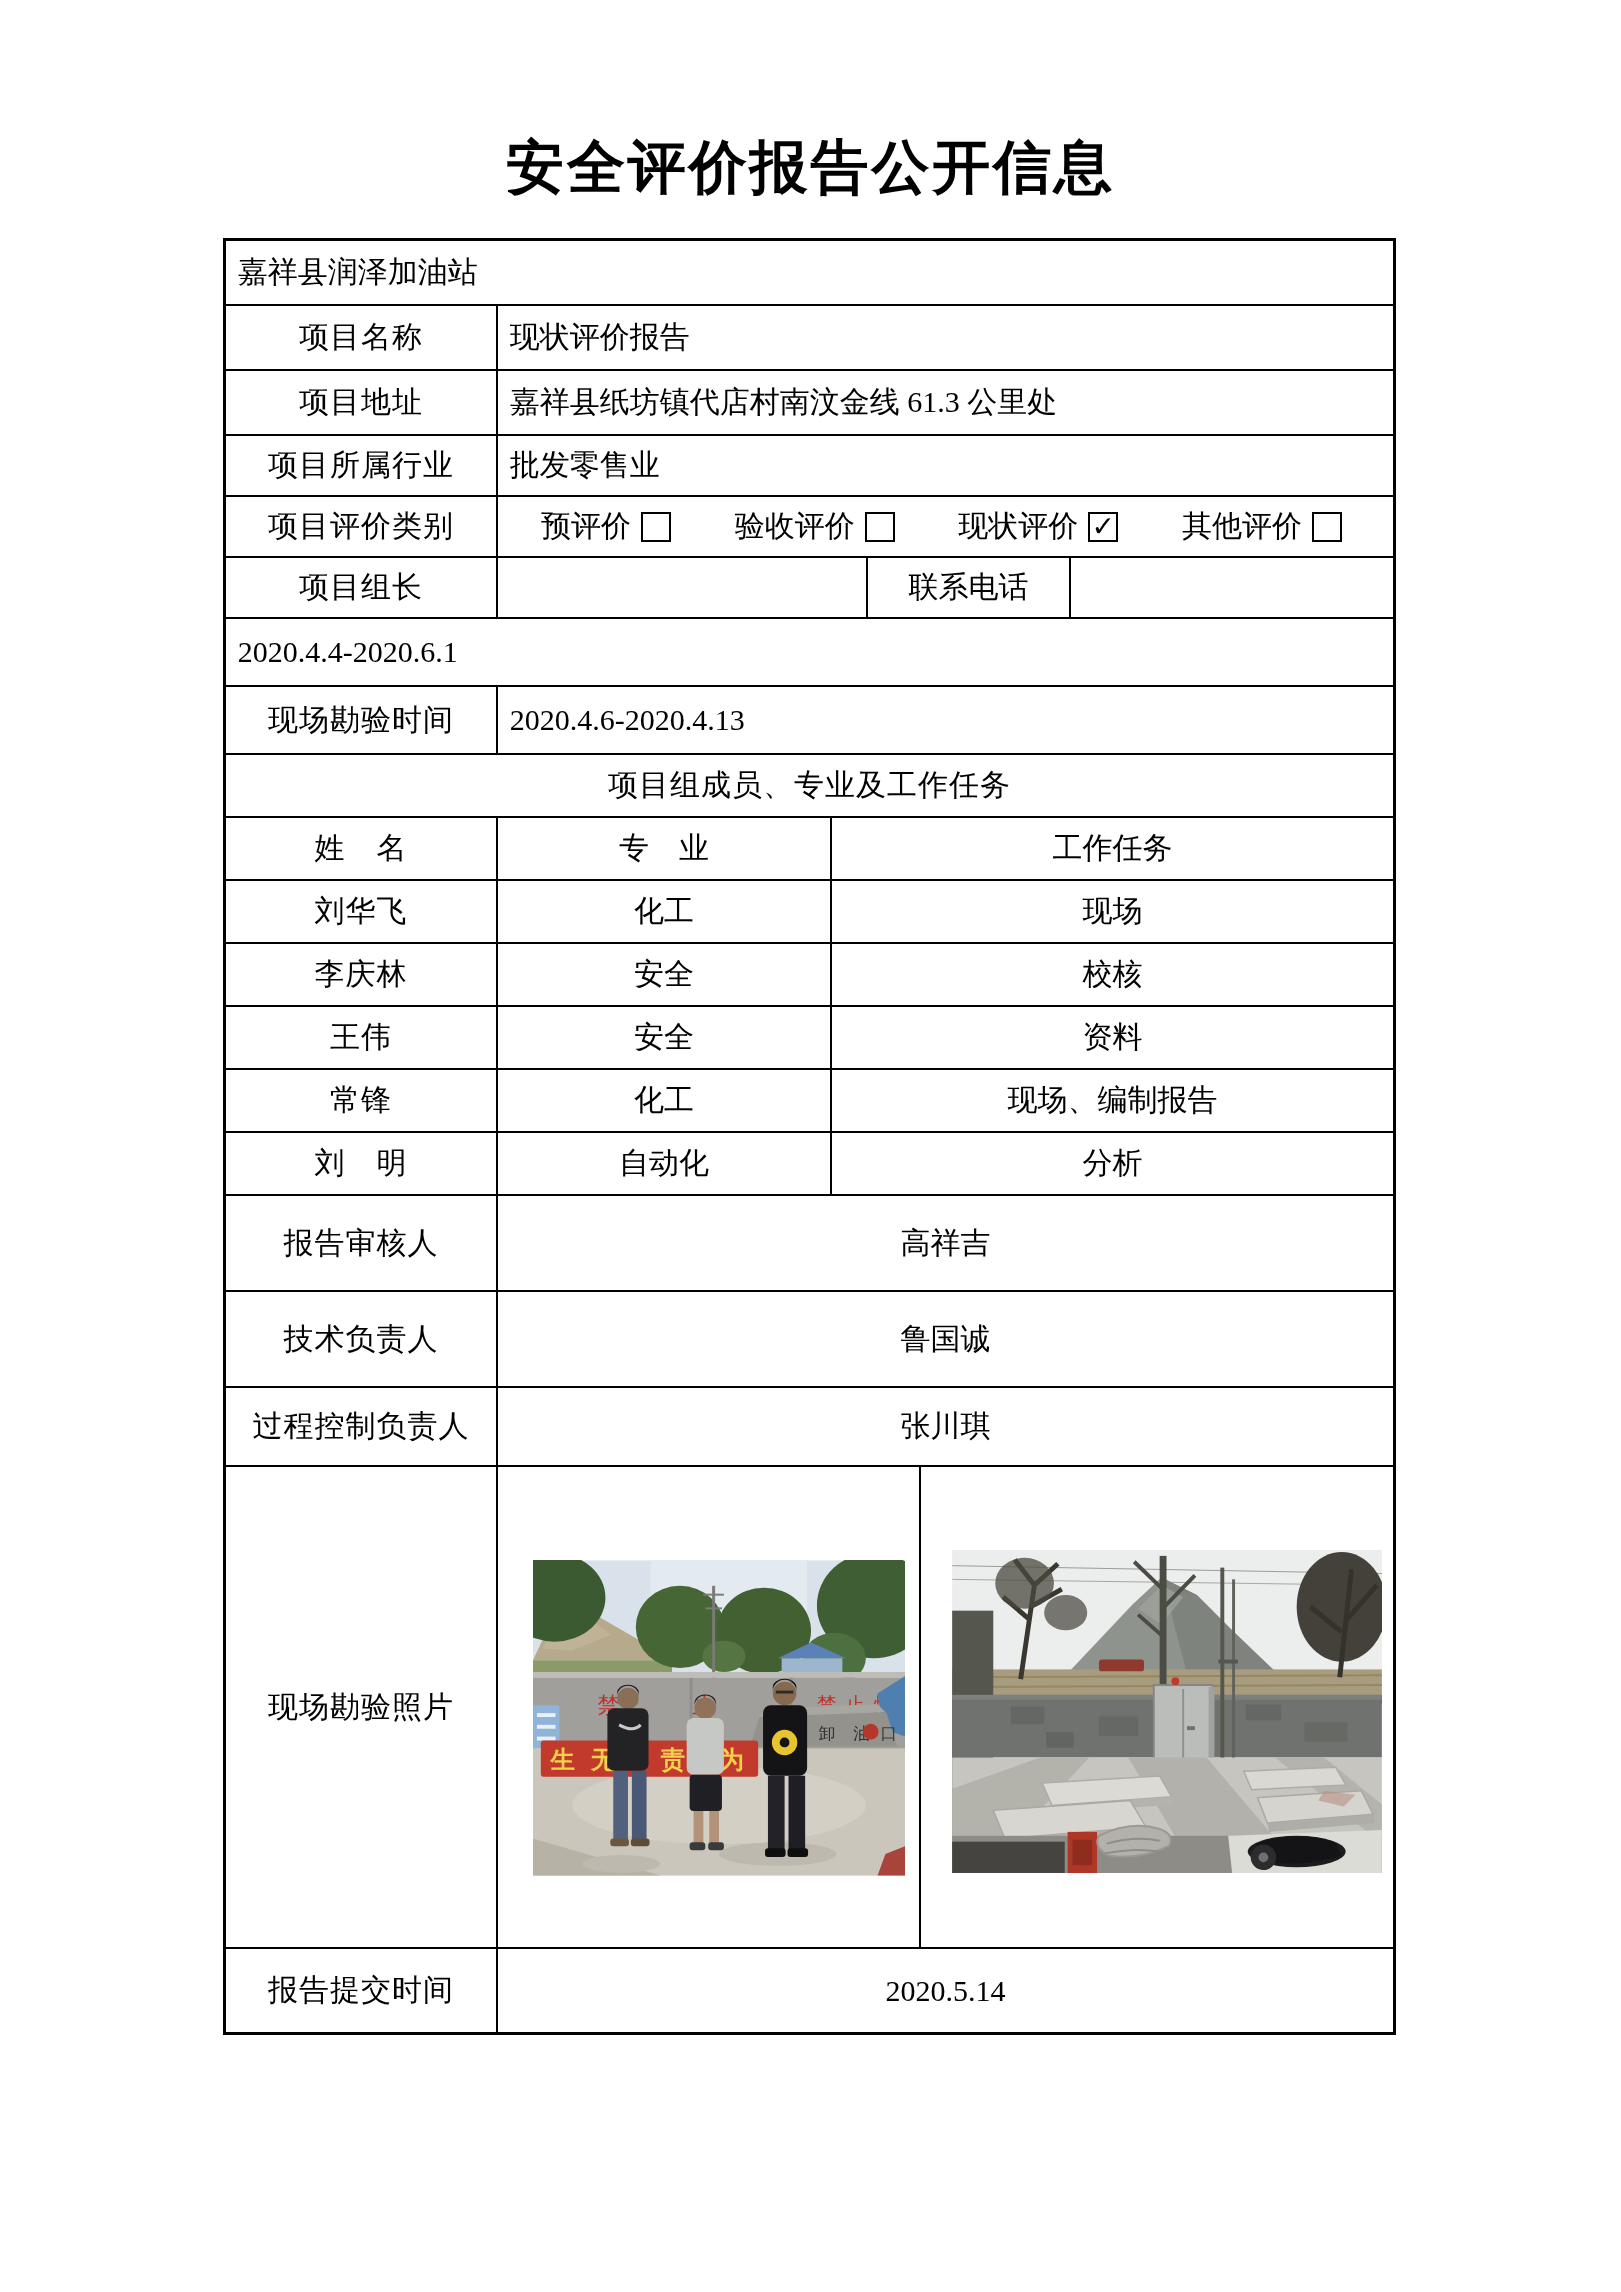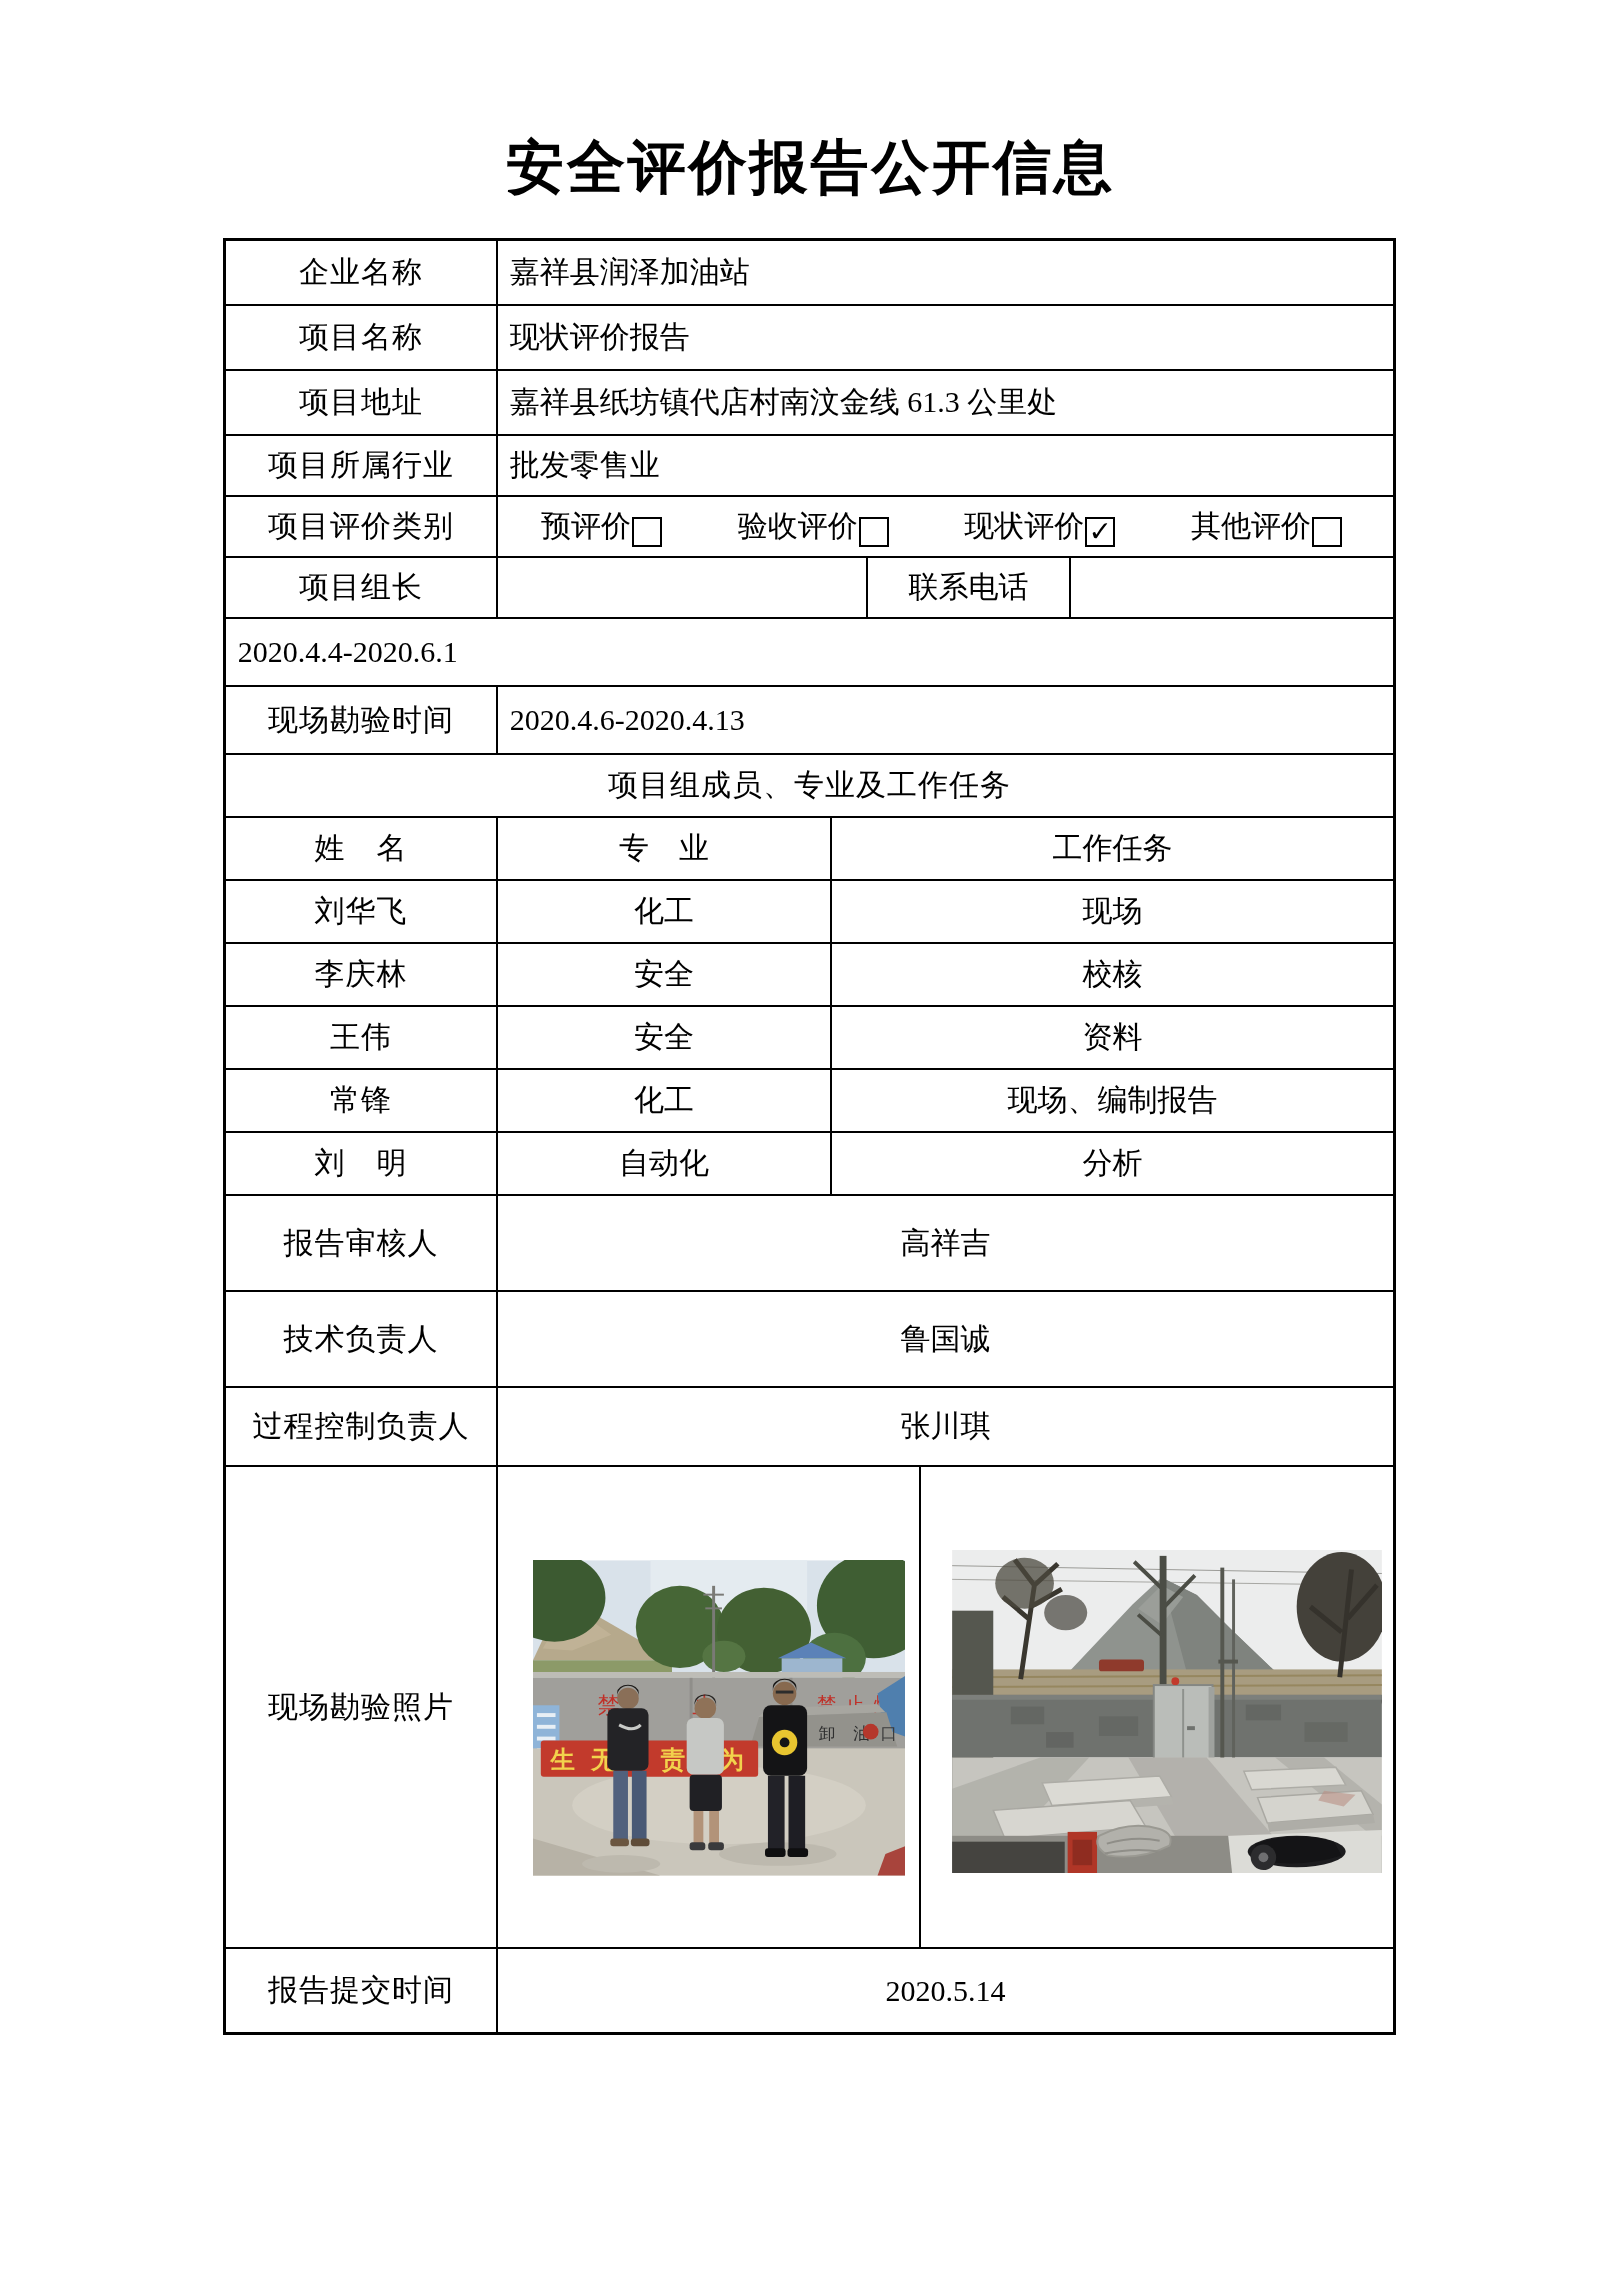"企业名称" div.cell { html: <div>企业名称</div> -> none }
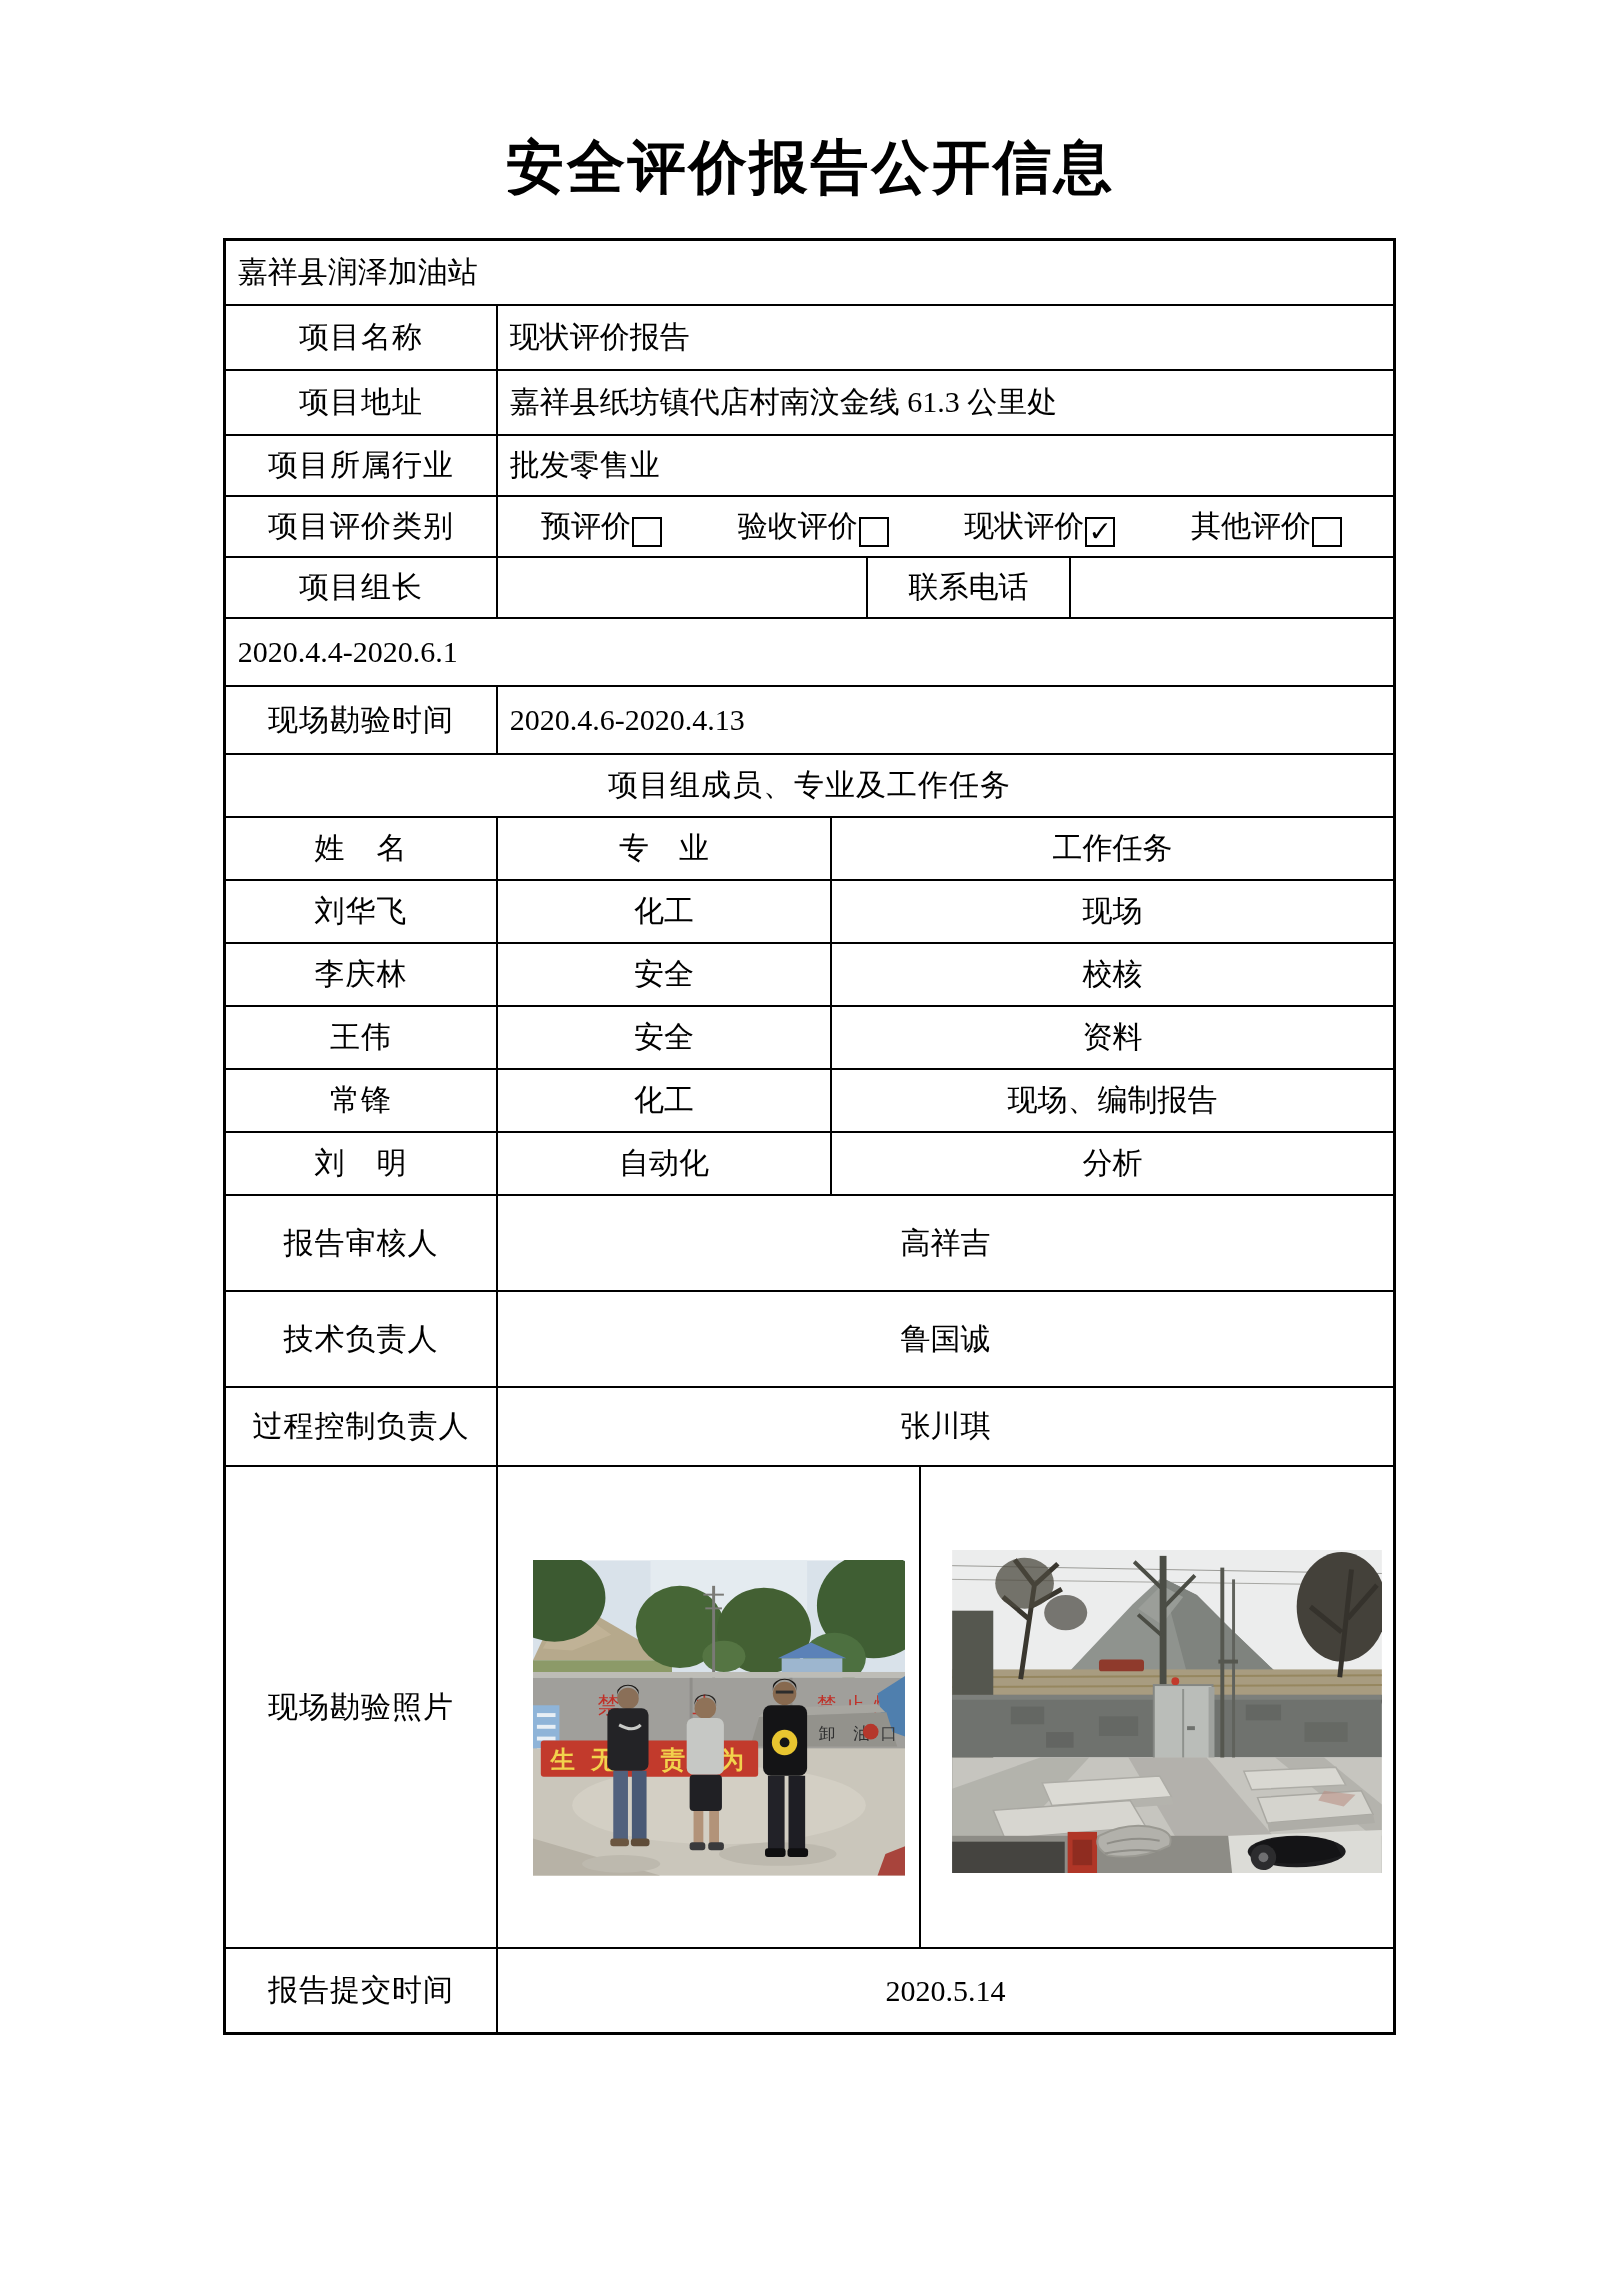"预评价" .opt { align-items: flex-end -> center; gap: 1px -> 10px }
